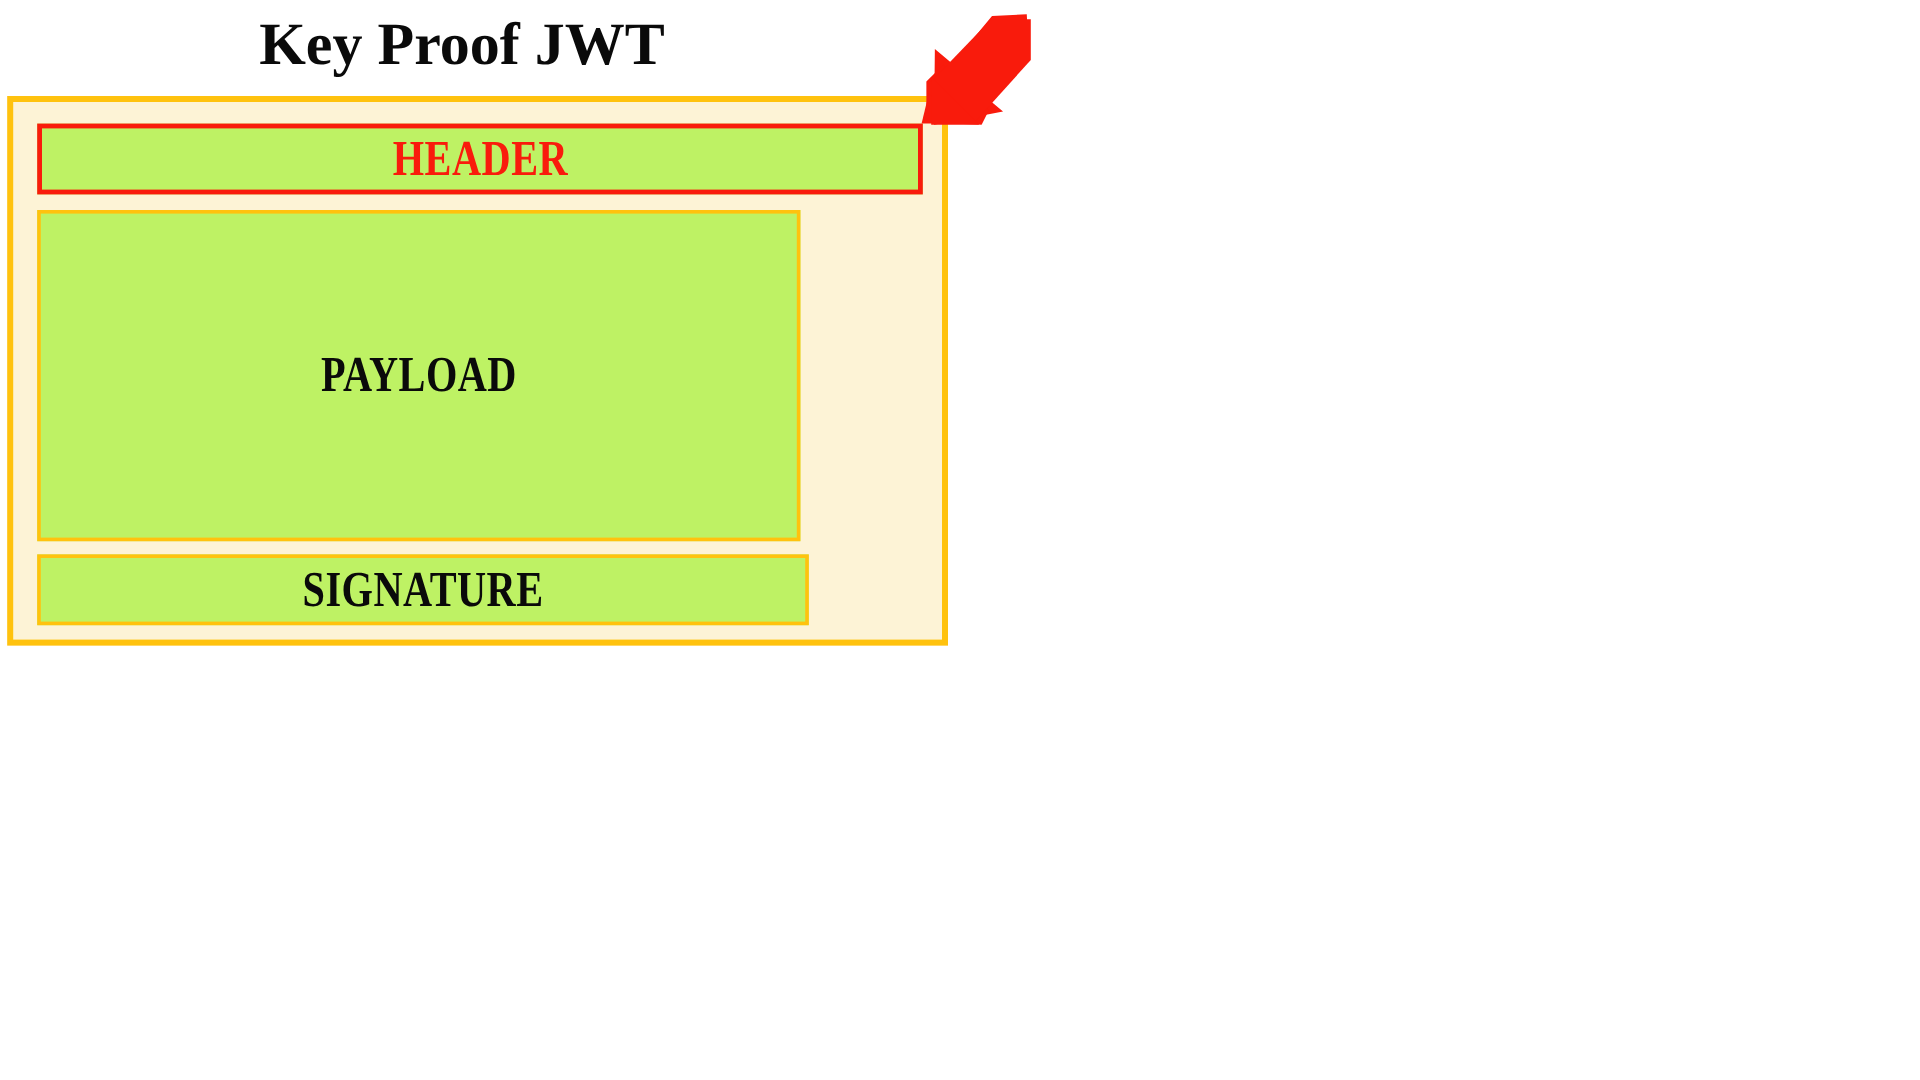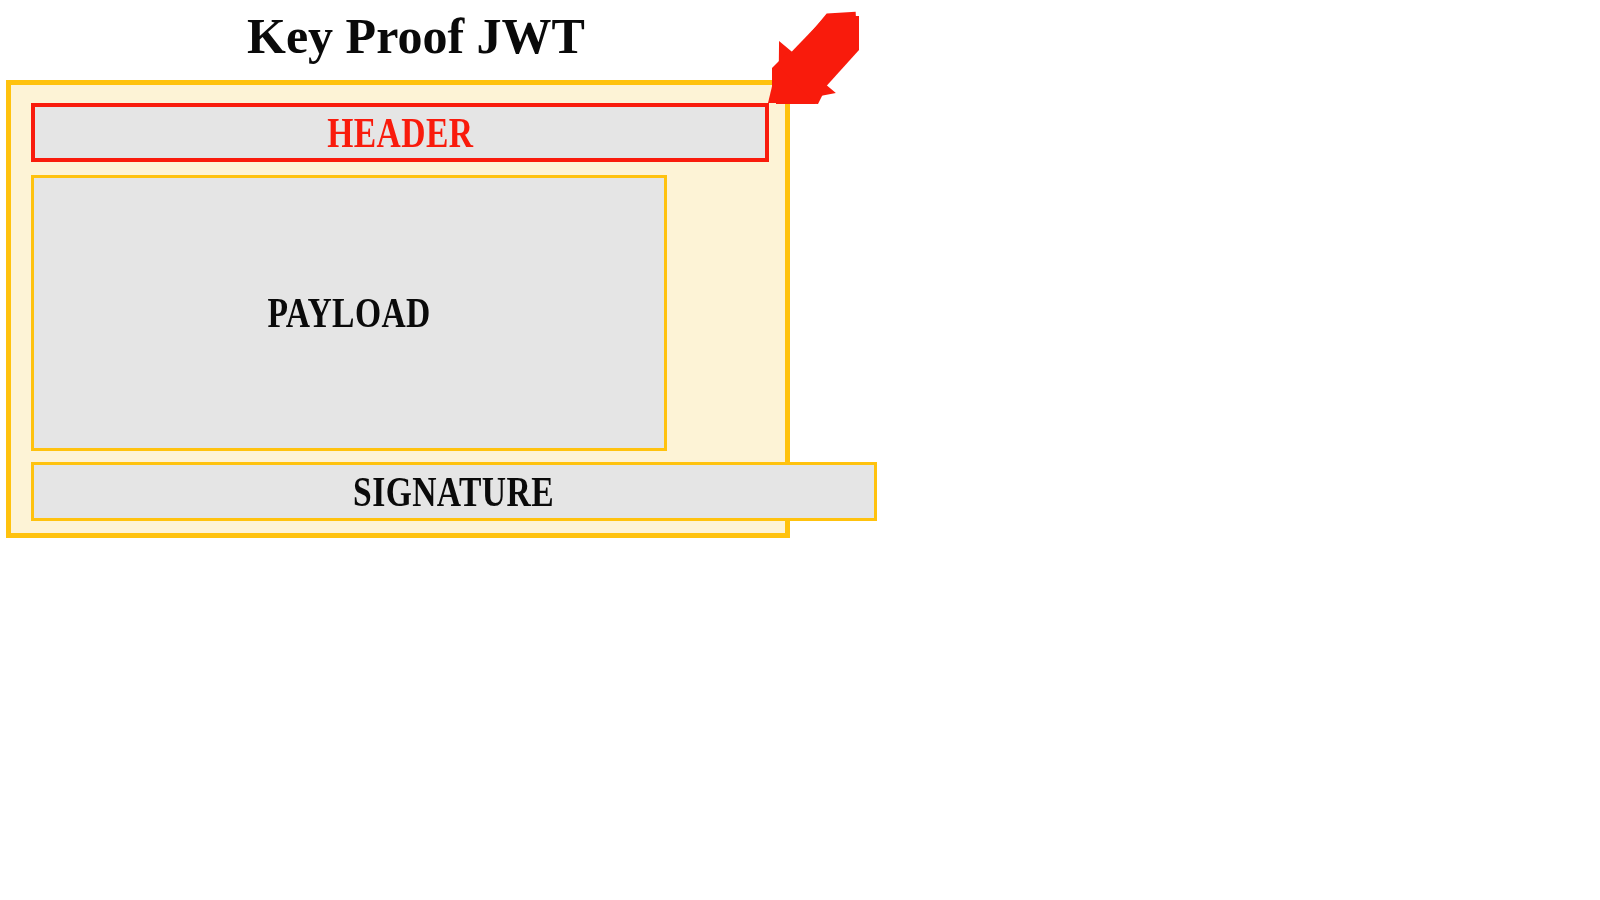"Key Proof JWT" #page-title { margin-left: 31px -> none }
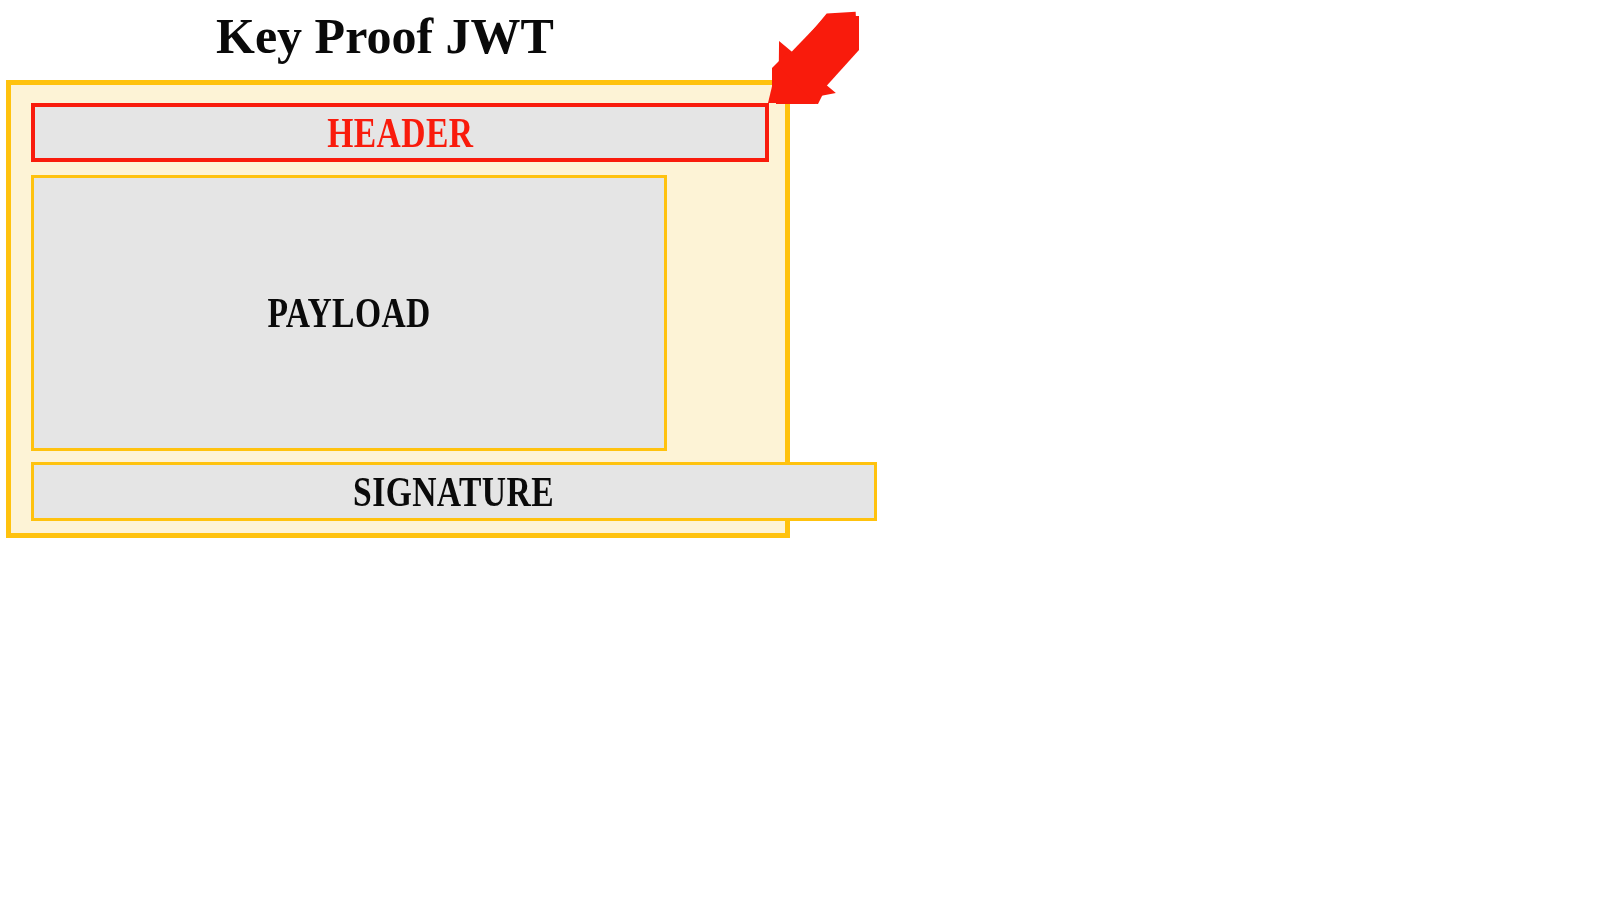"HEADER" .segment { background: #e5e5e5 -> #bef264 }
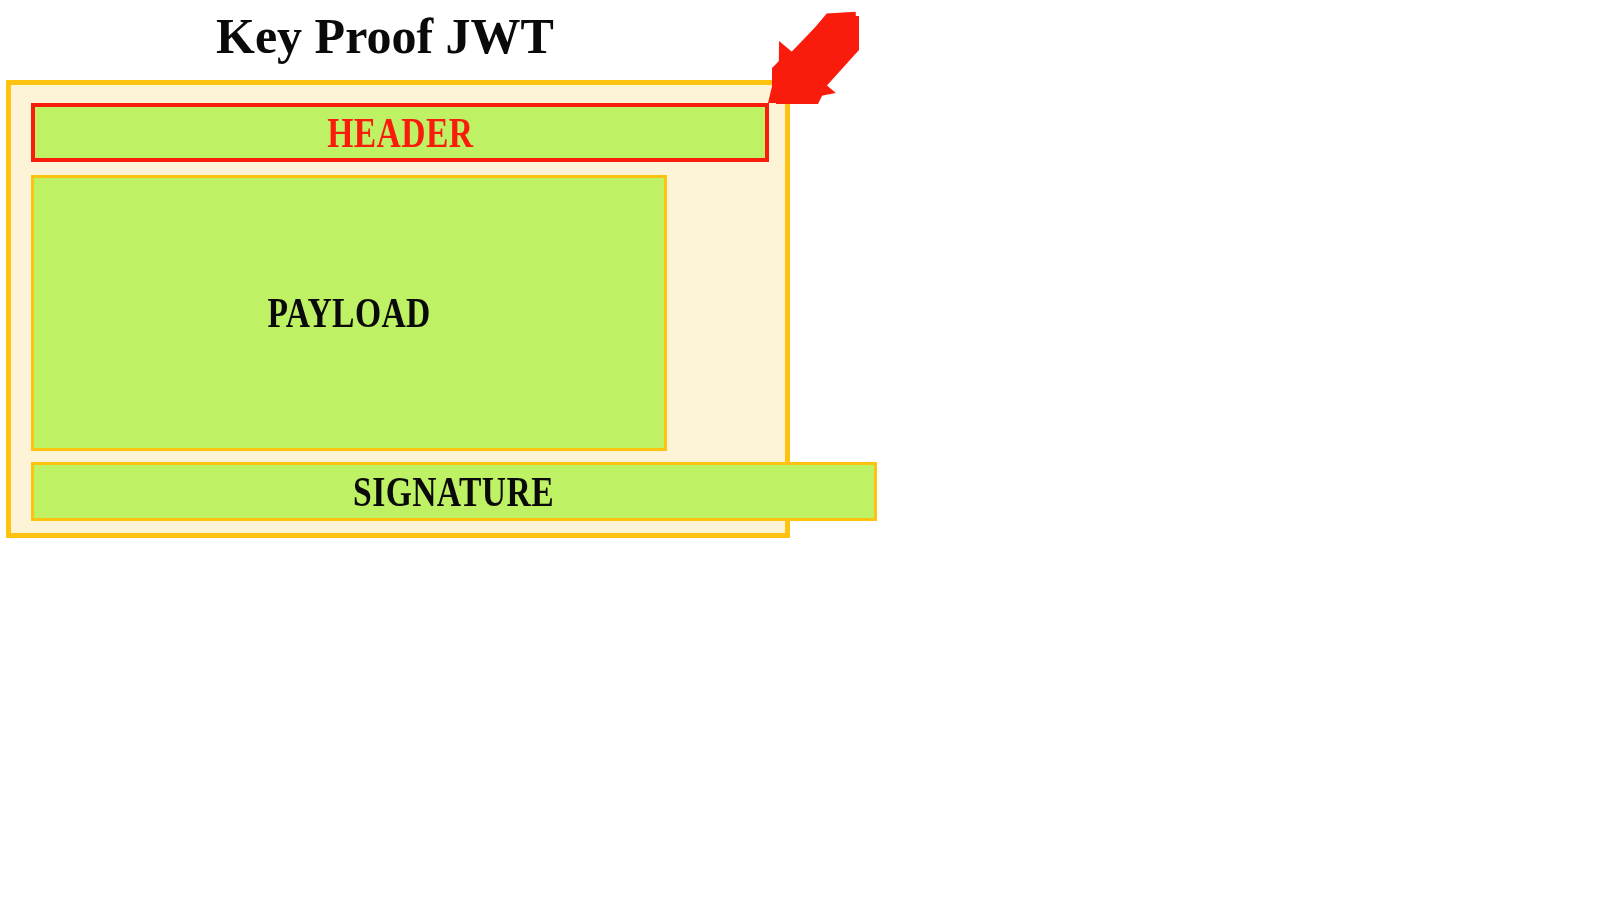"SIGNATURE" #segment-signature { width: 846px -> 643px }
